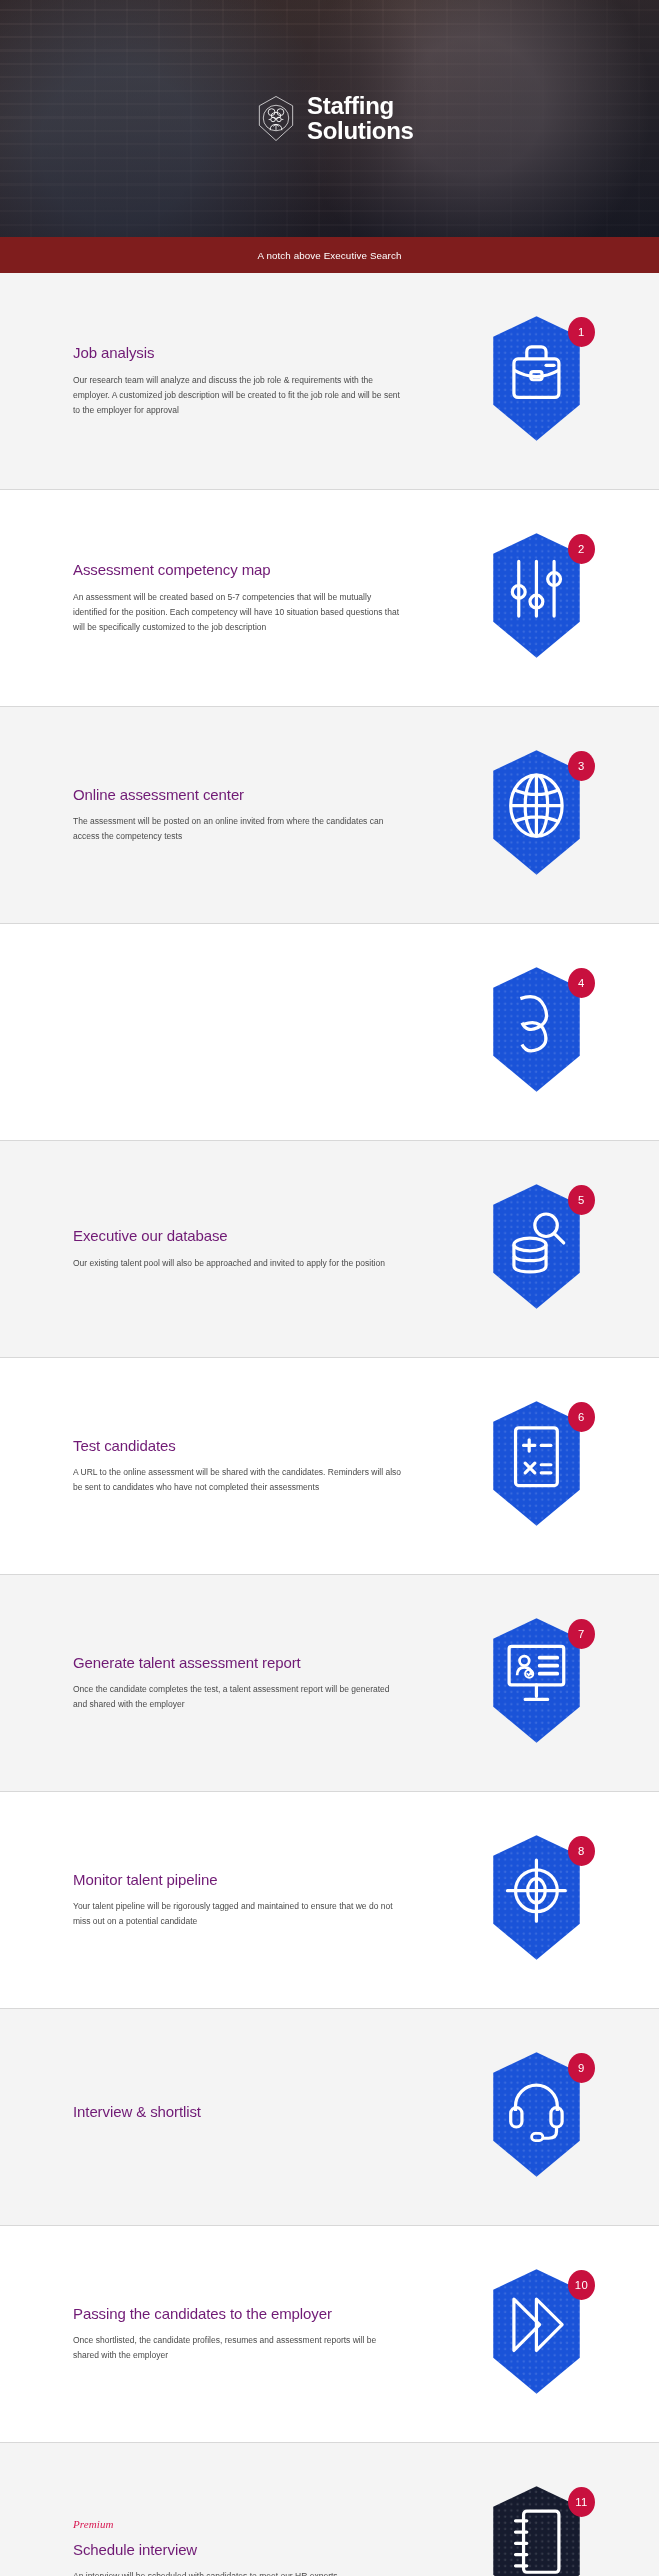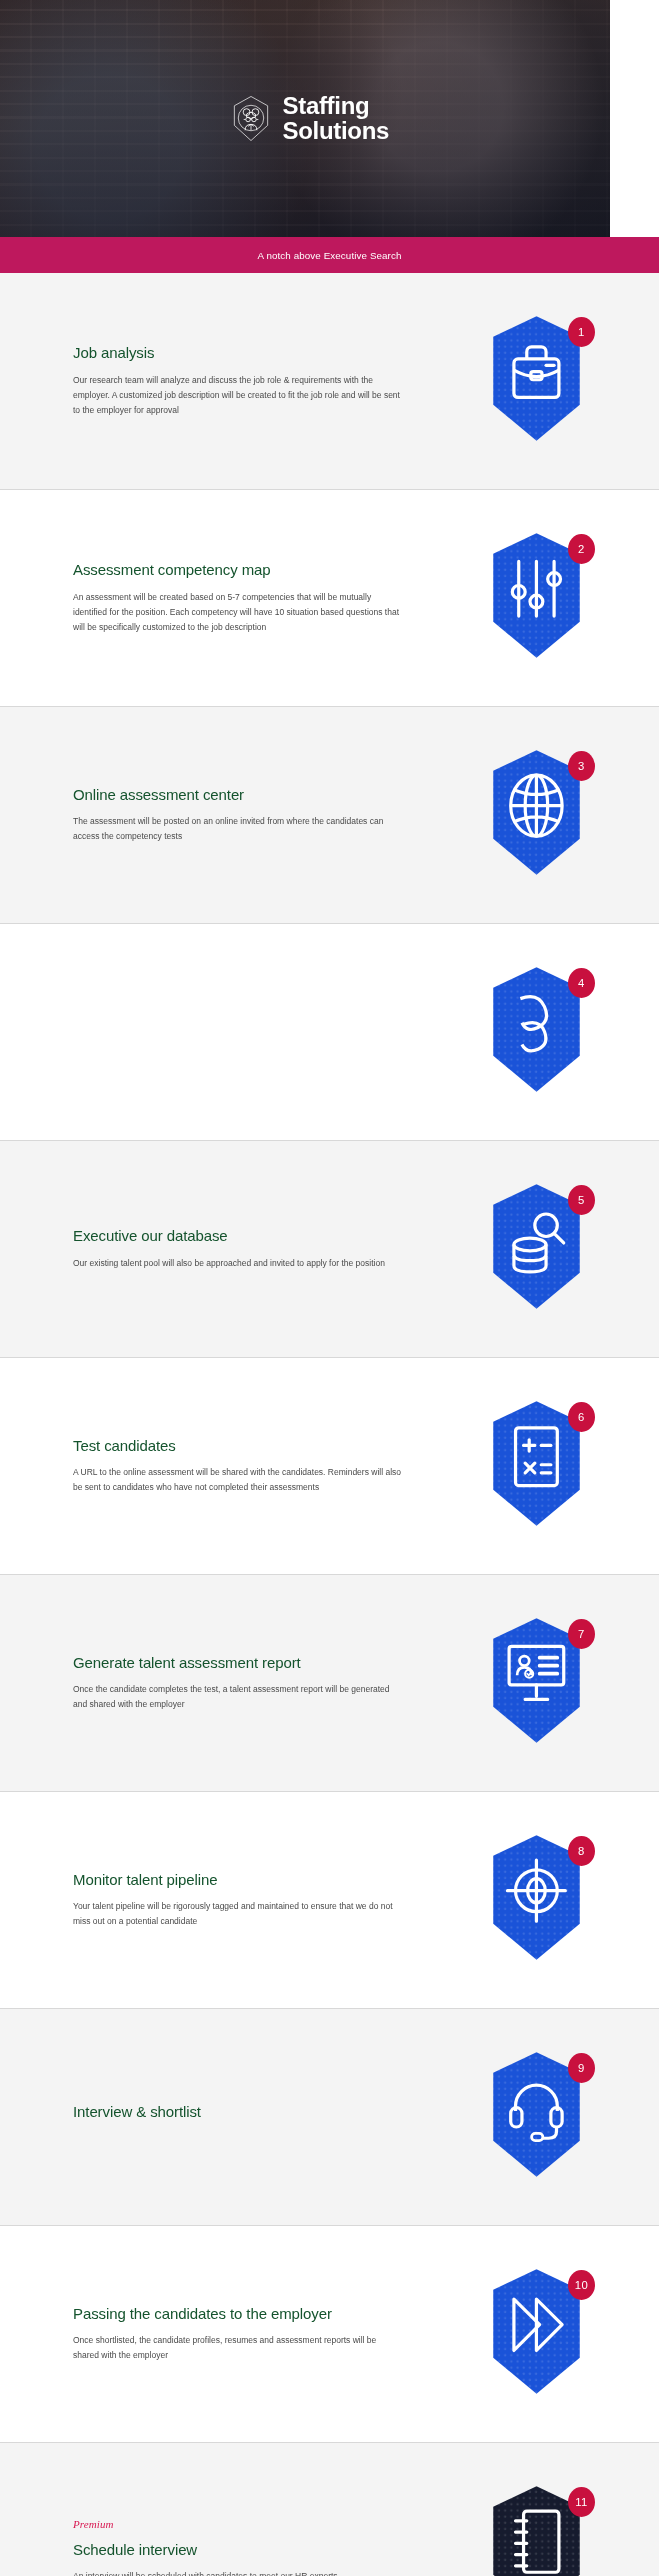"Staffing" .hero { width: 610px -> 659px }
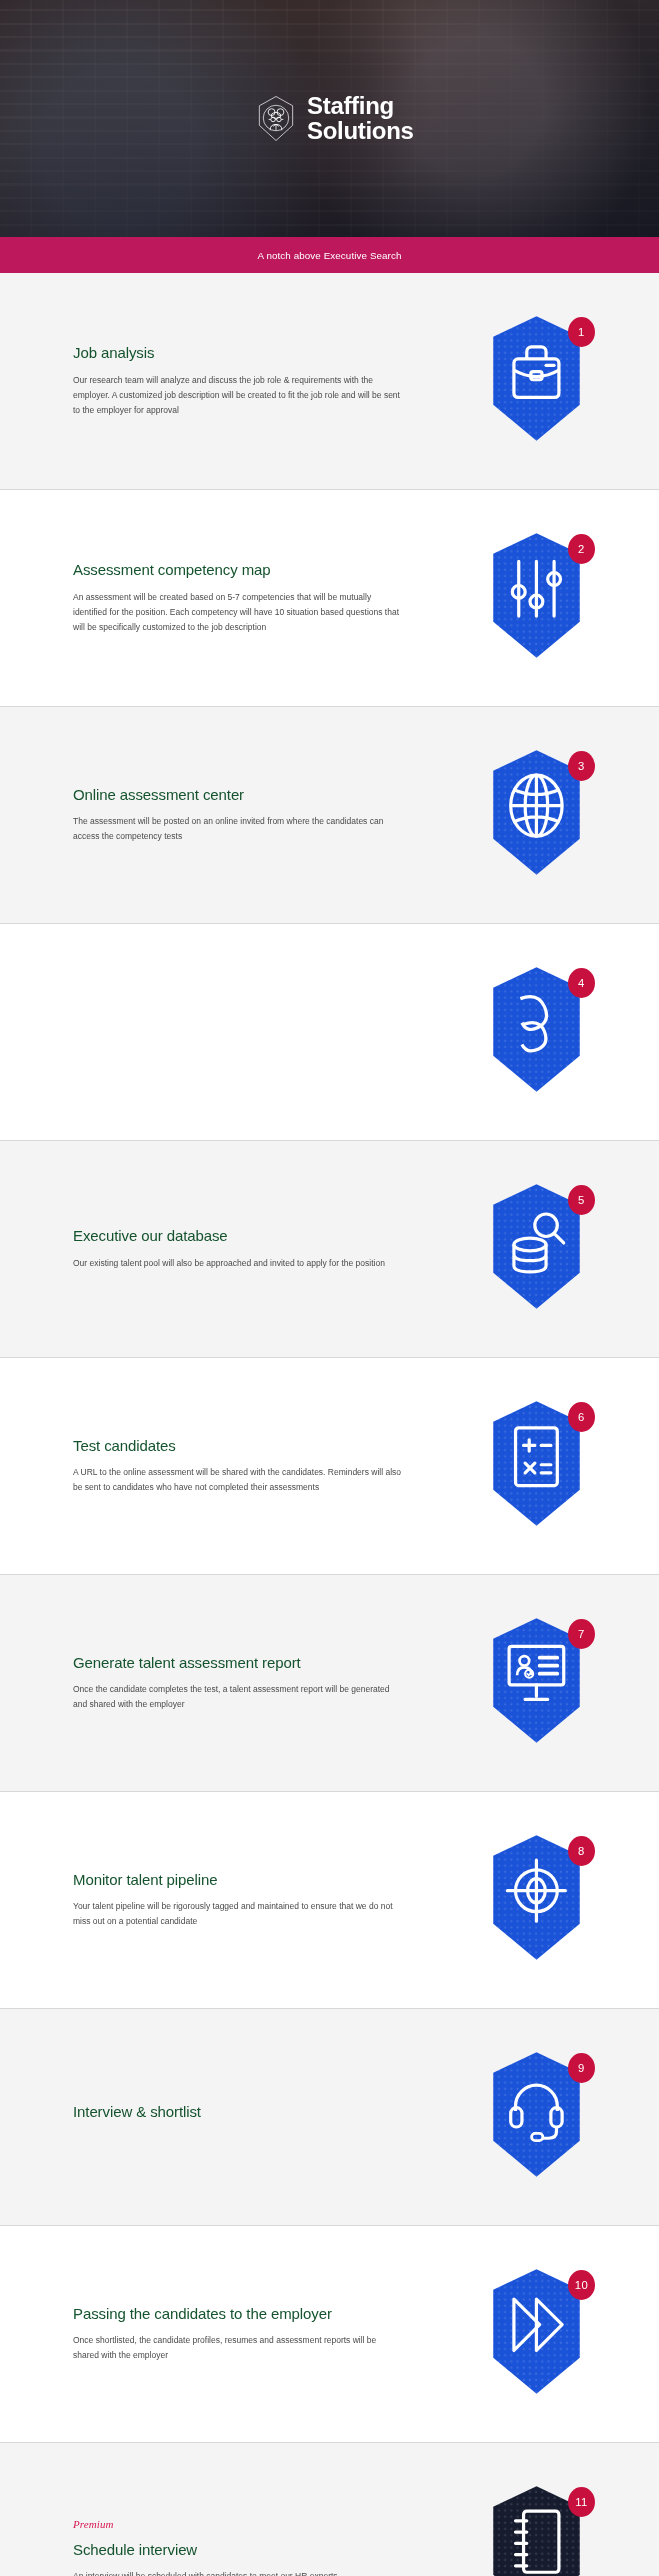"A notch above Executive Search" .tagline { background: #be185d -> #7f1d1d }
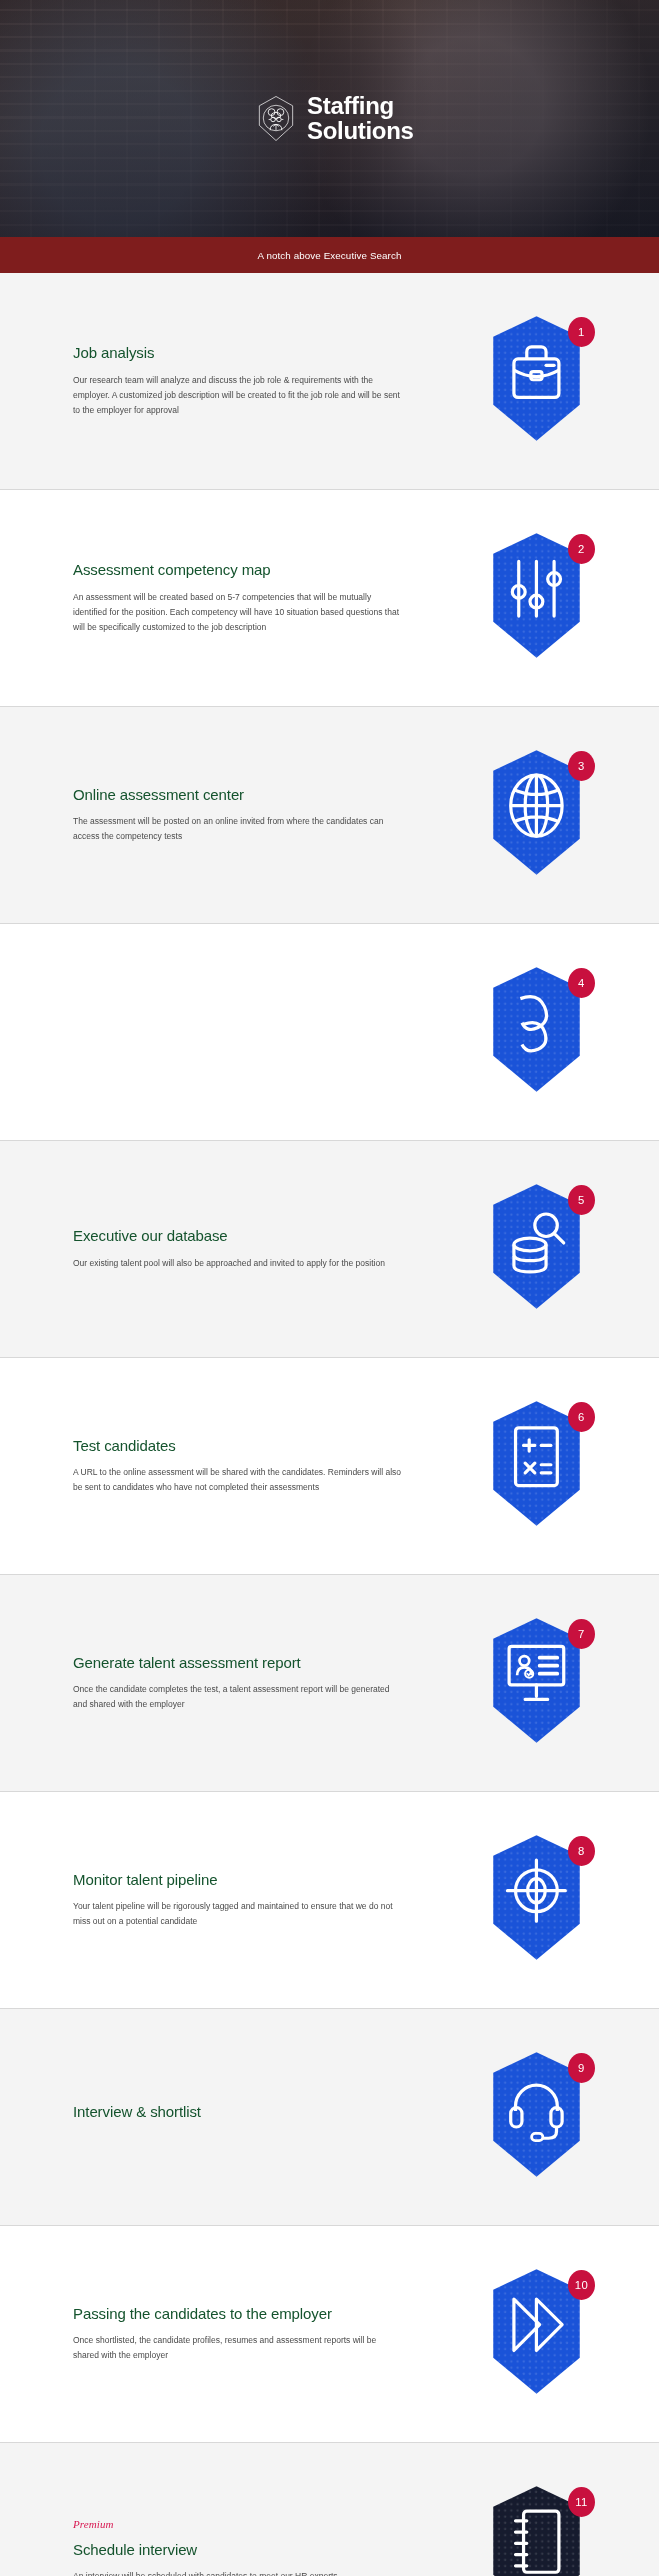"Job analysis" .step-title { color: #14532d -> #701a75 }
